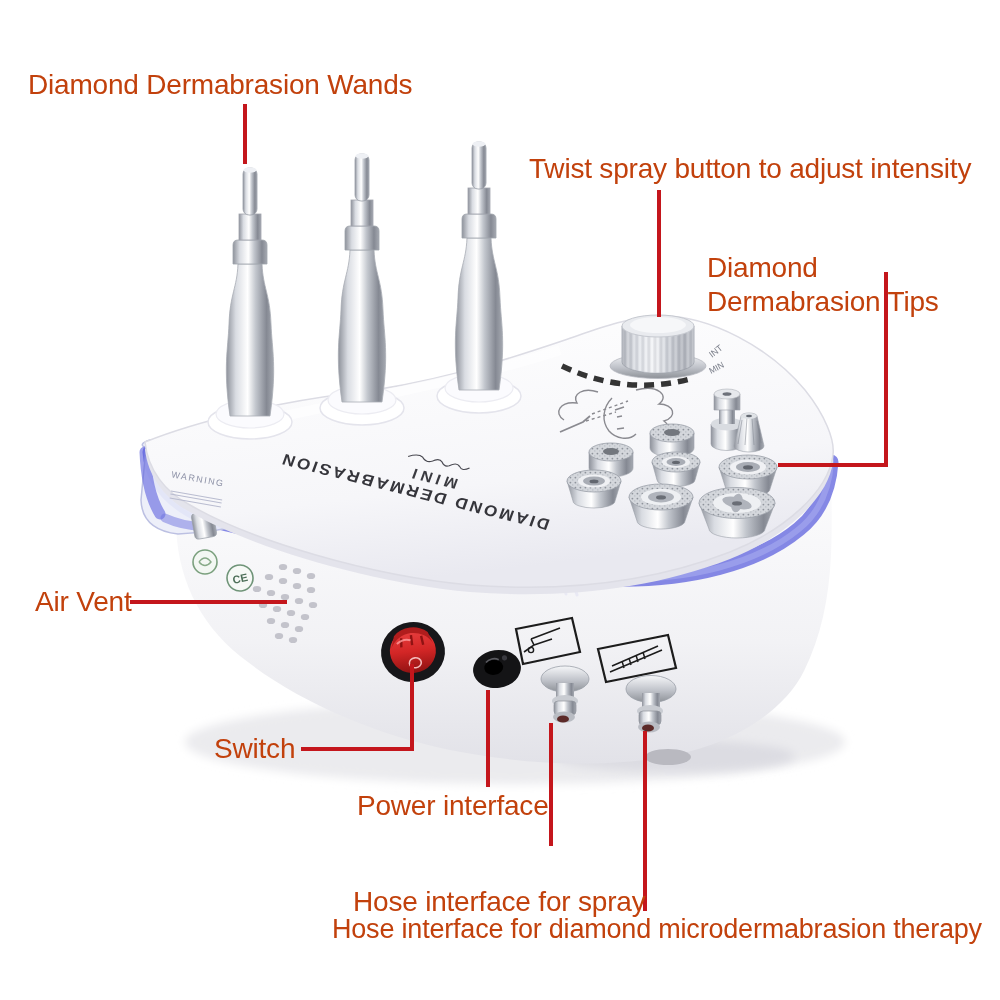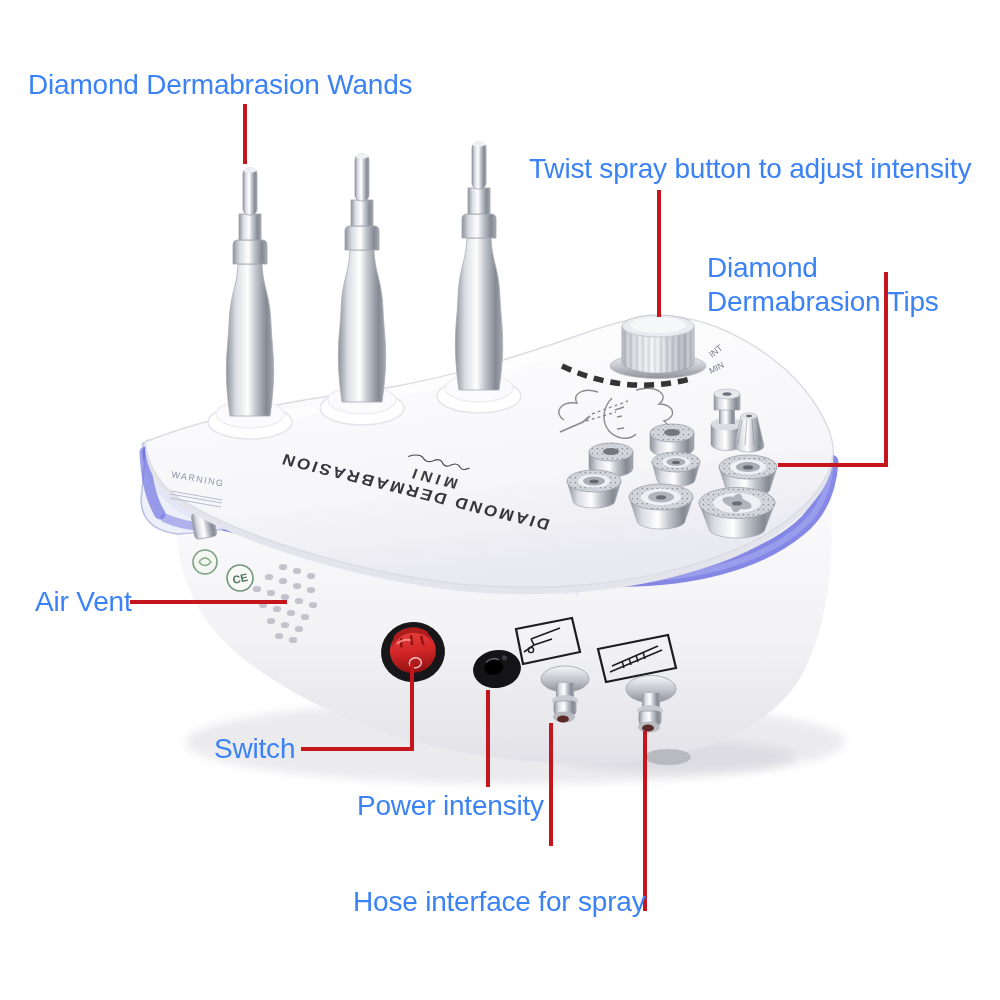"Diamond Dermabrasion Wands" .callout { color: #3b82f6 -> #c2410c }
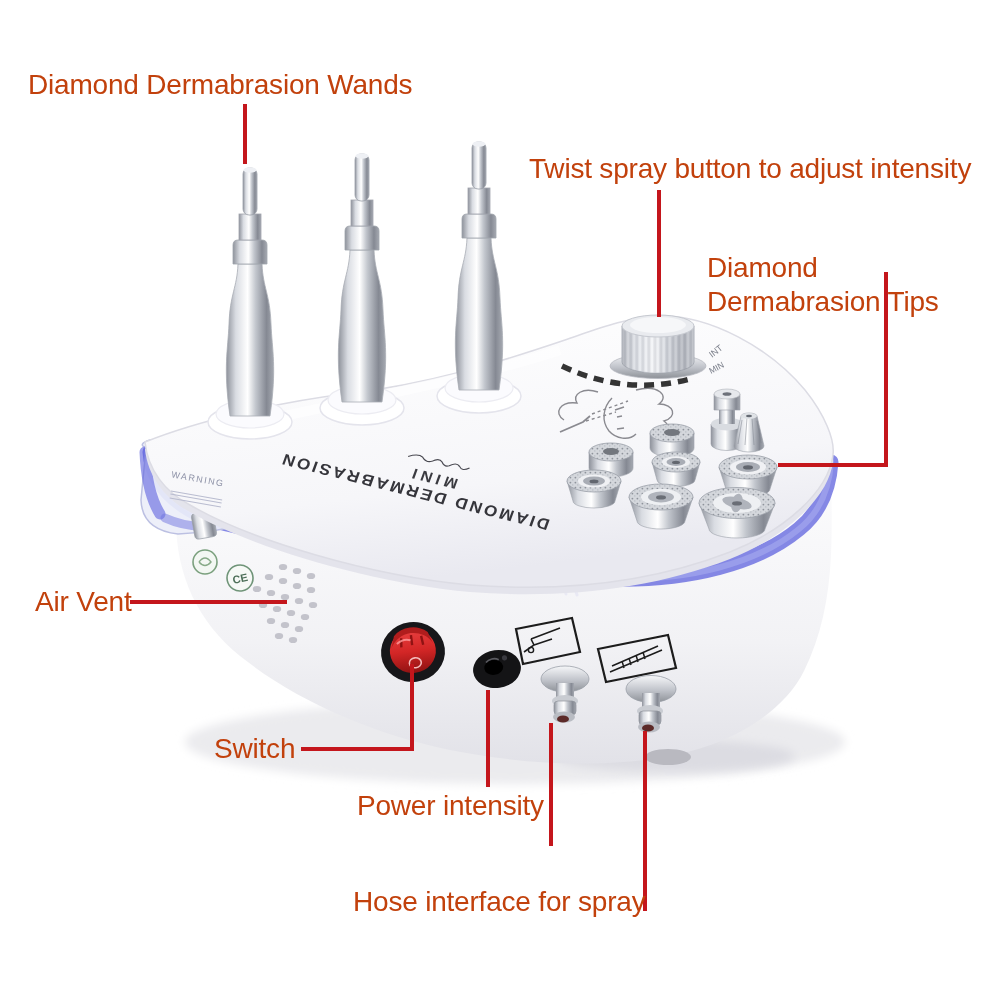"Power intensity" div.callout { text: intensity -> interface }
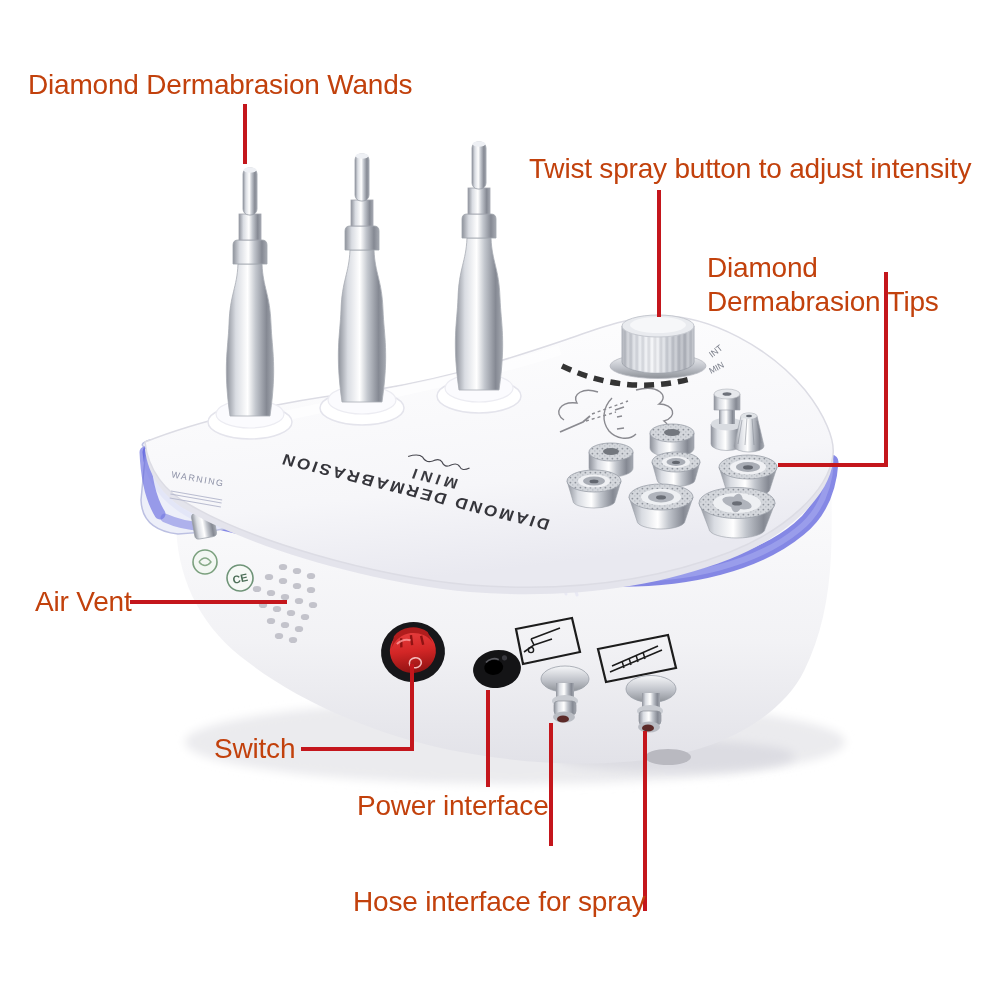"Hose interface for diamond" div.callout { html: none -> <div>Hose interface for diamond microdermabrasion therapy</div> }
